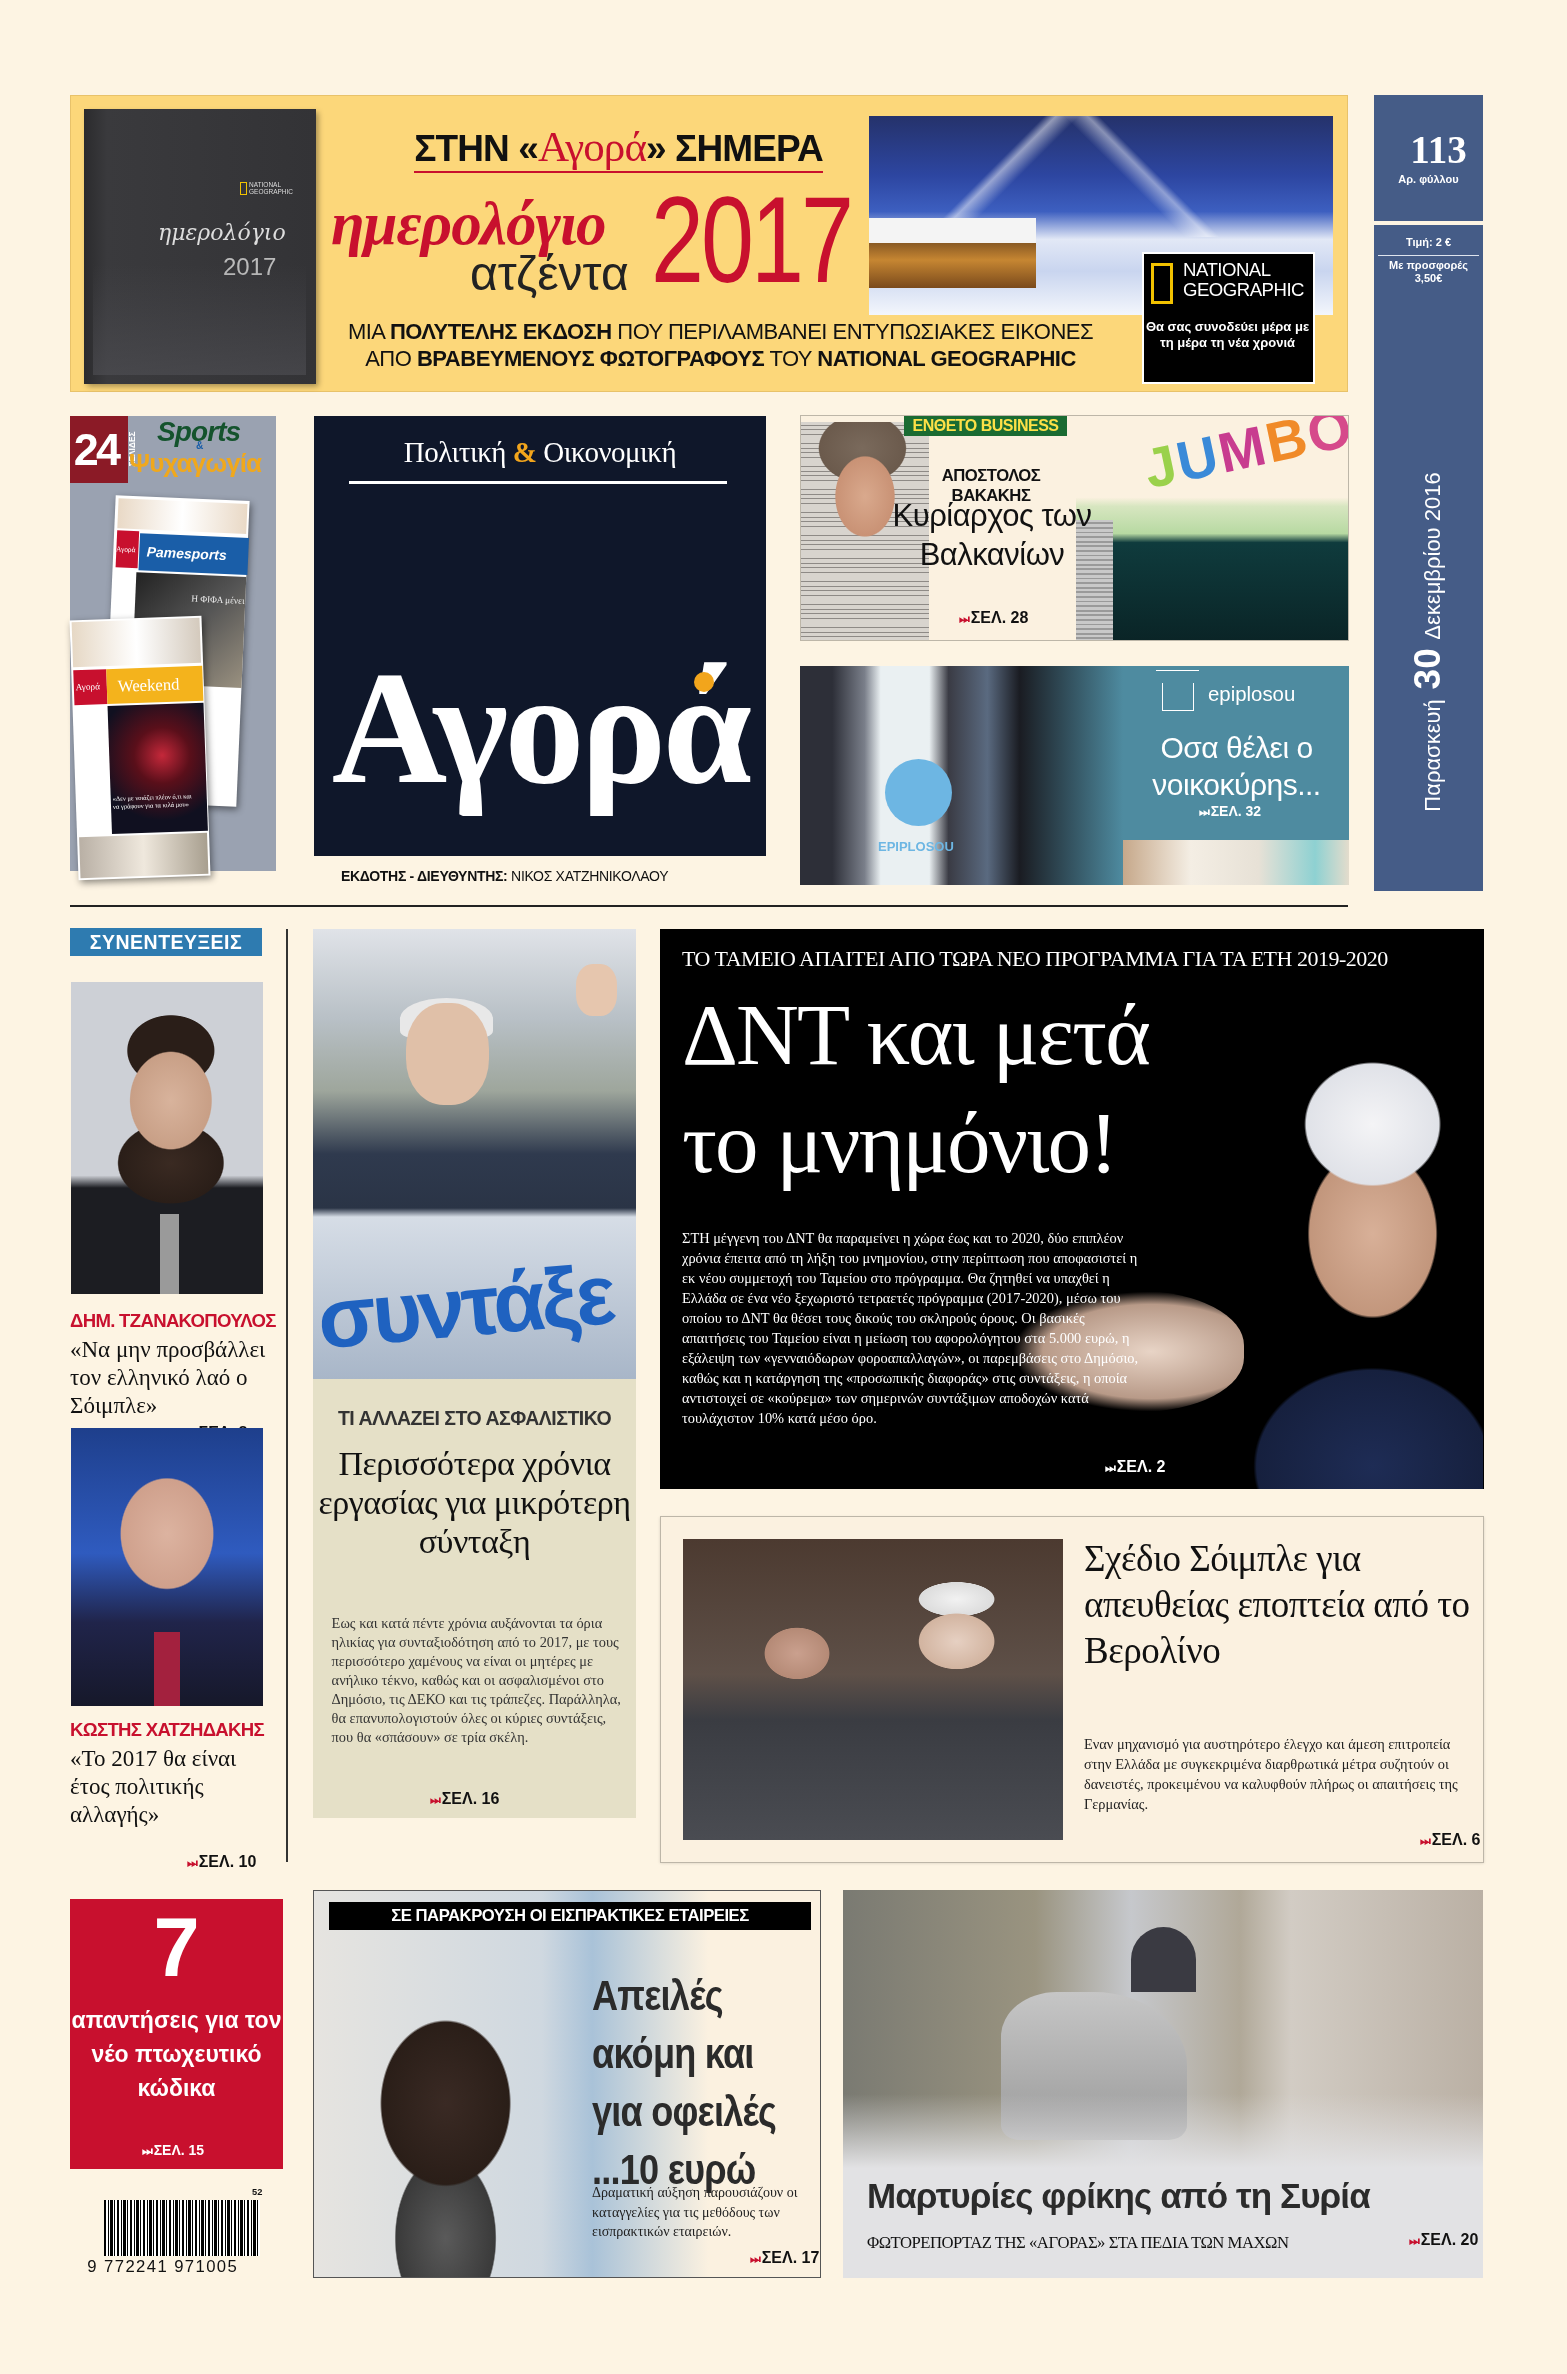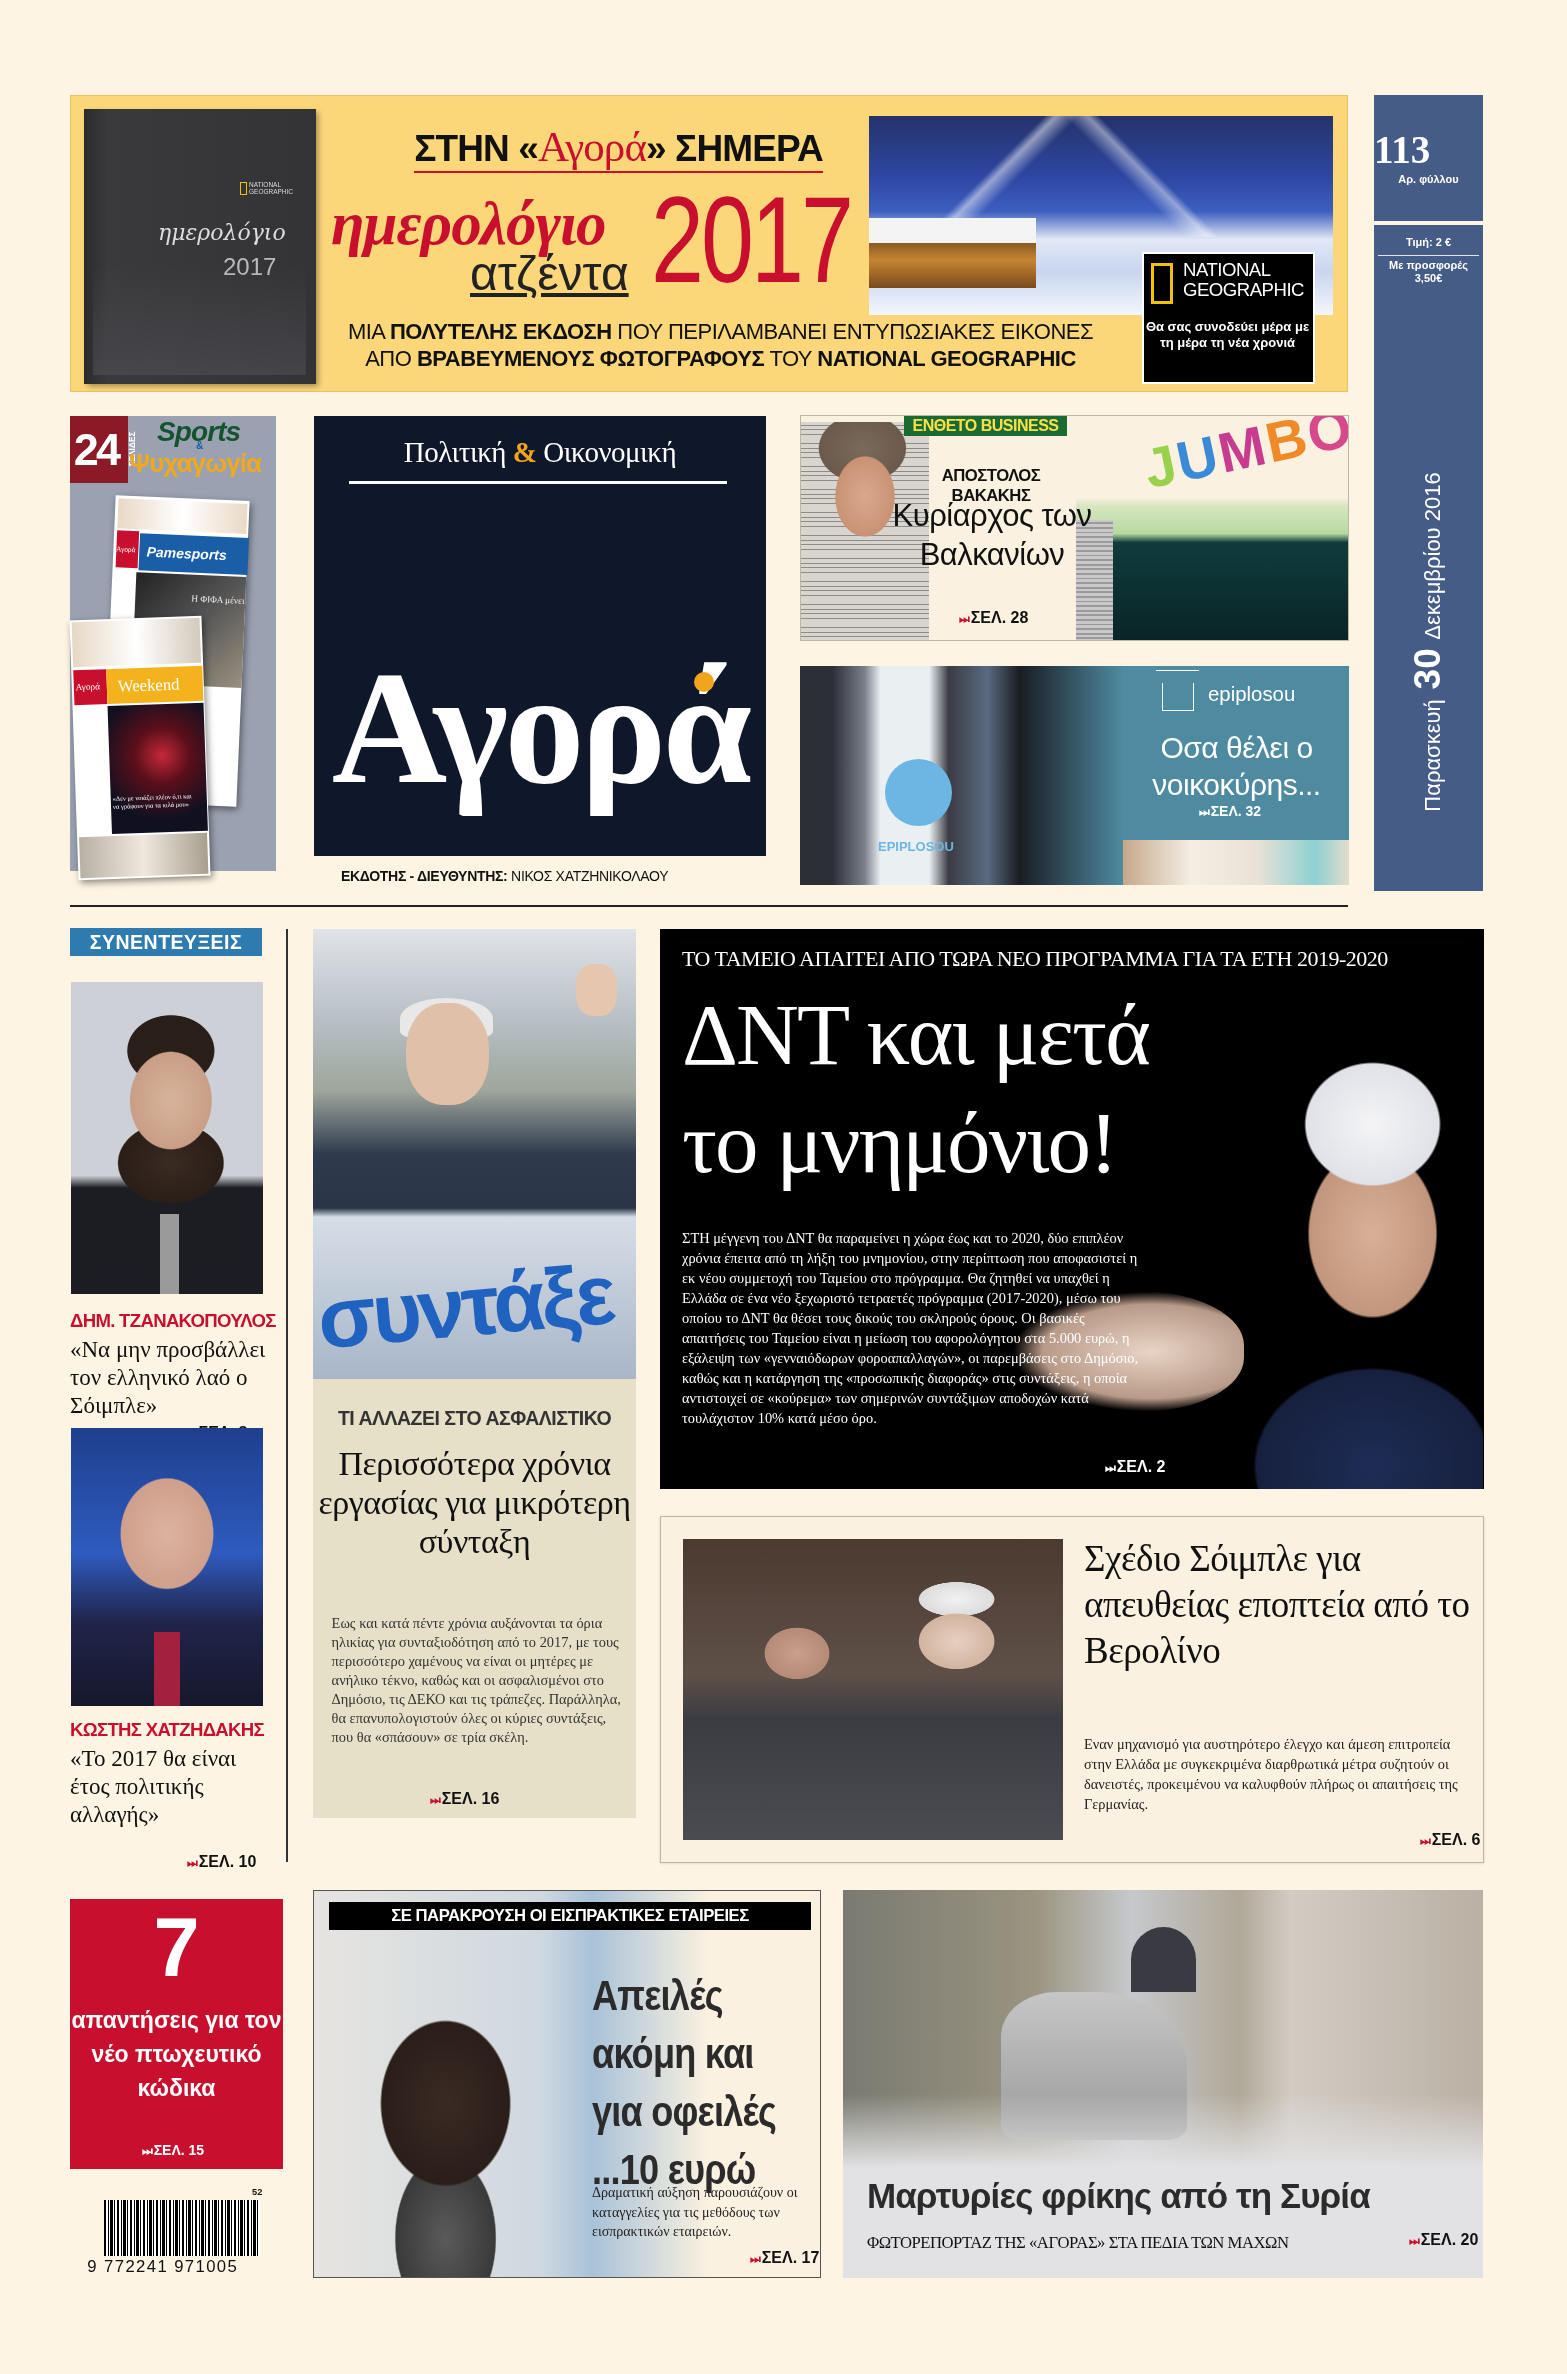"113" #side .num { padding-left: none -> 20px; text-align: none -> center }
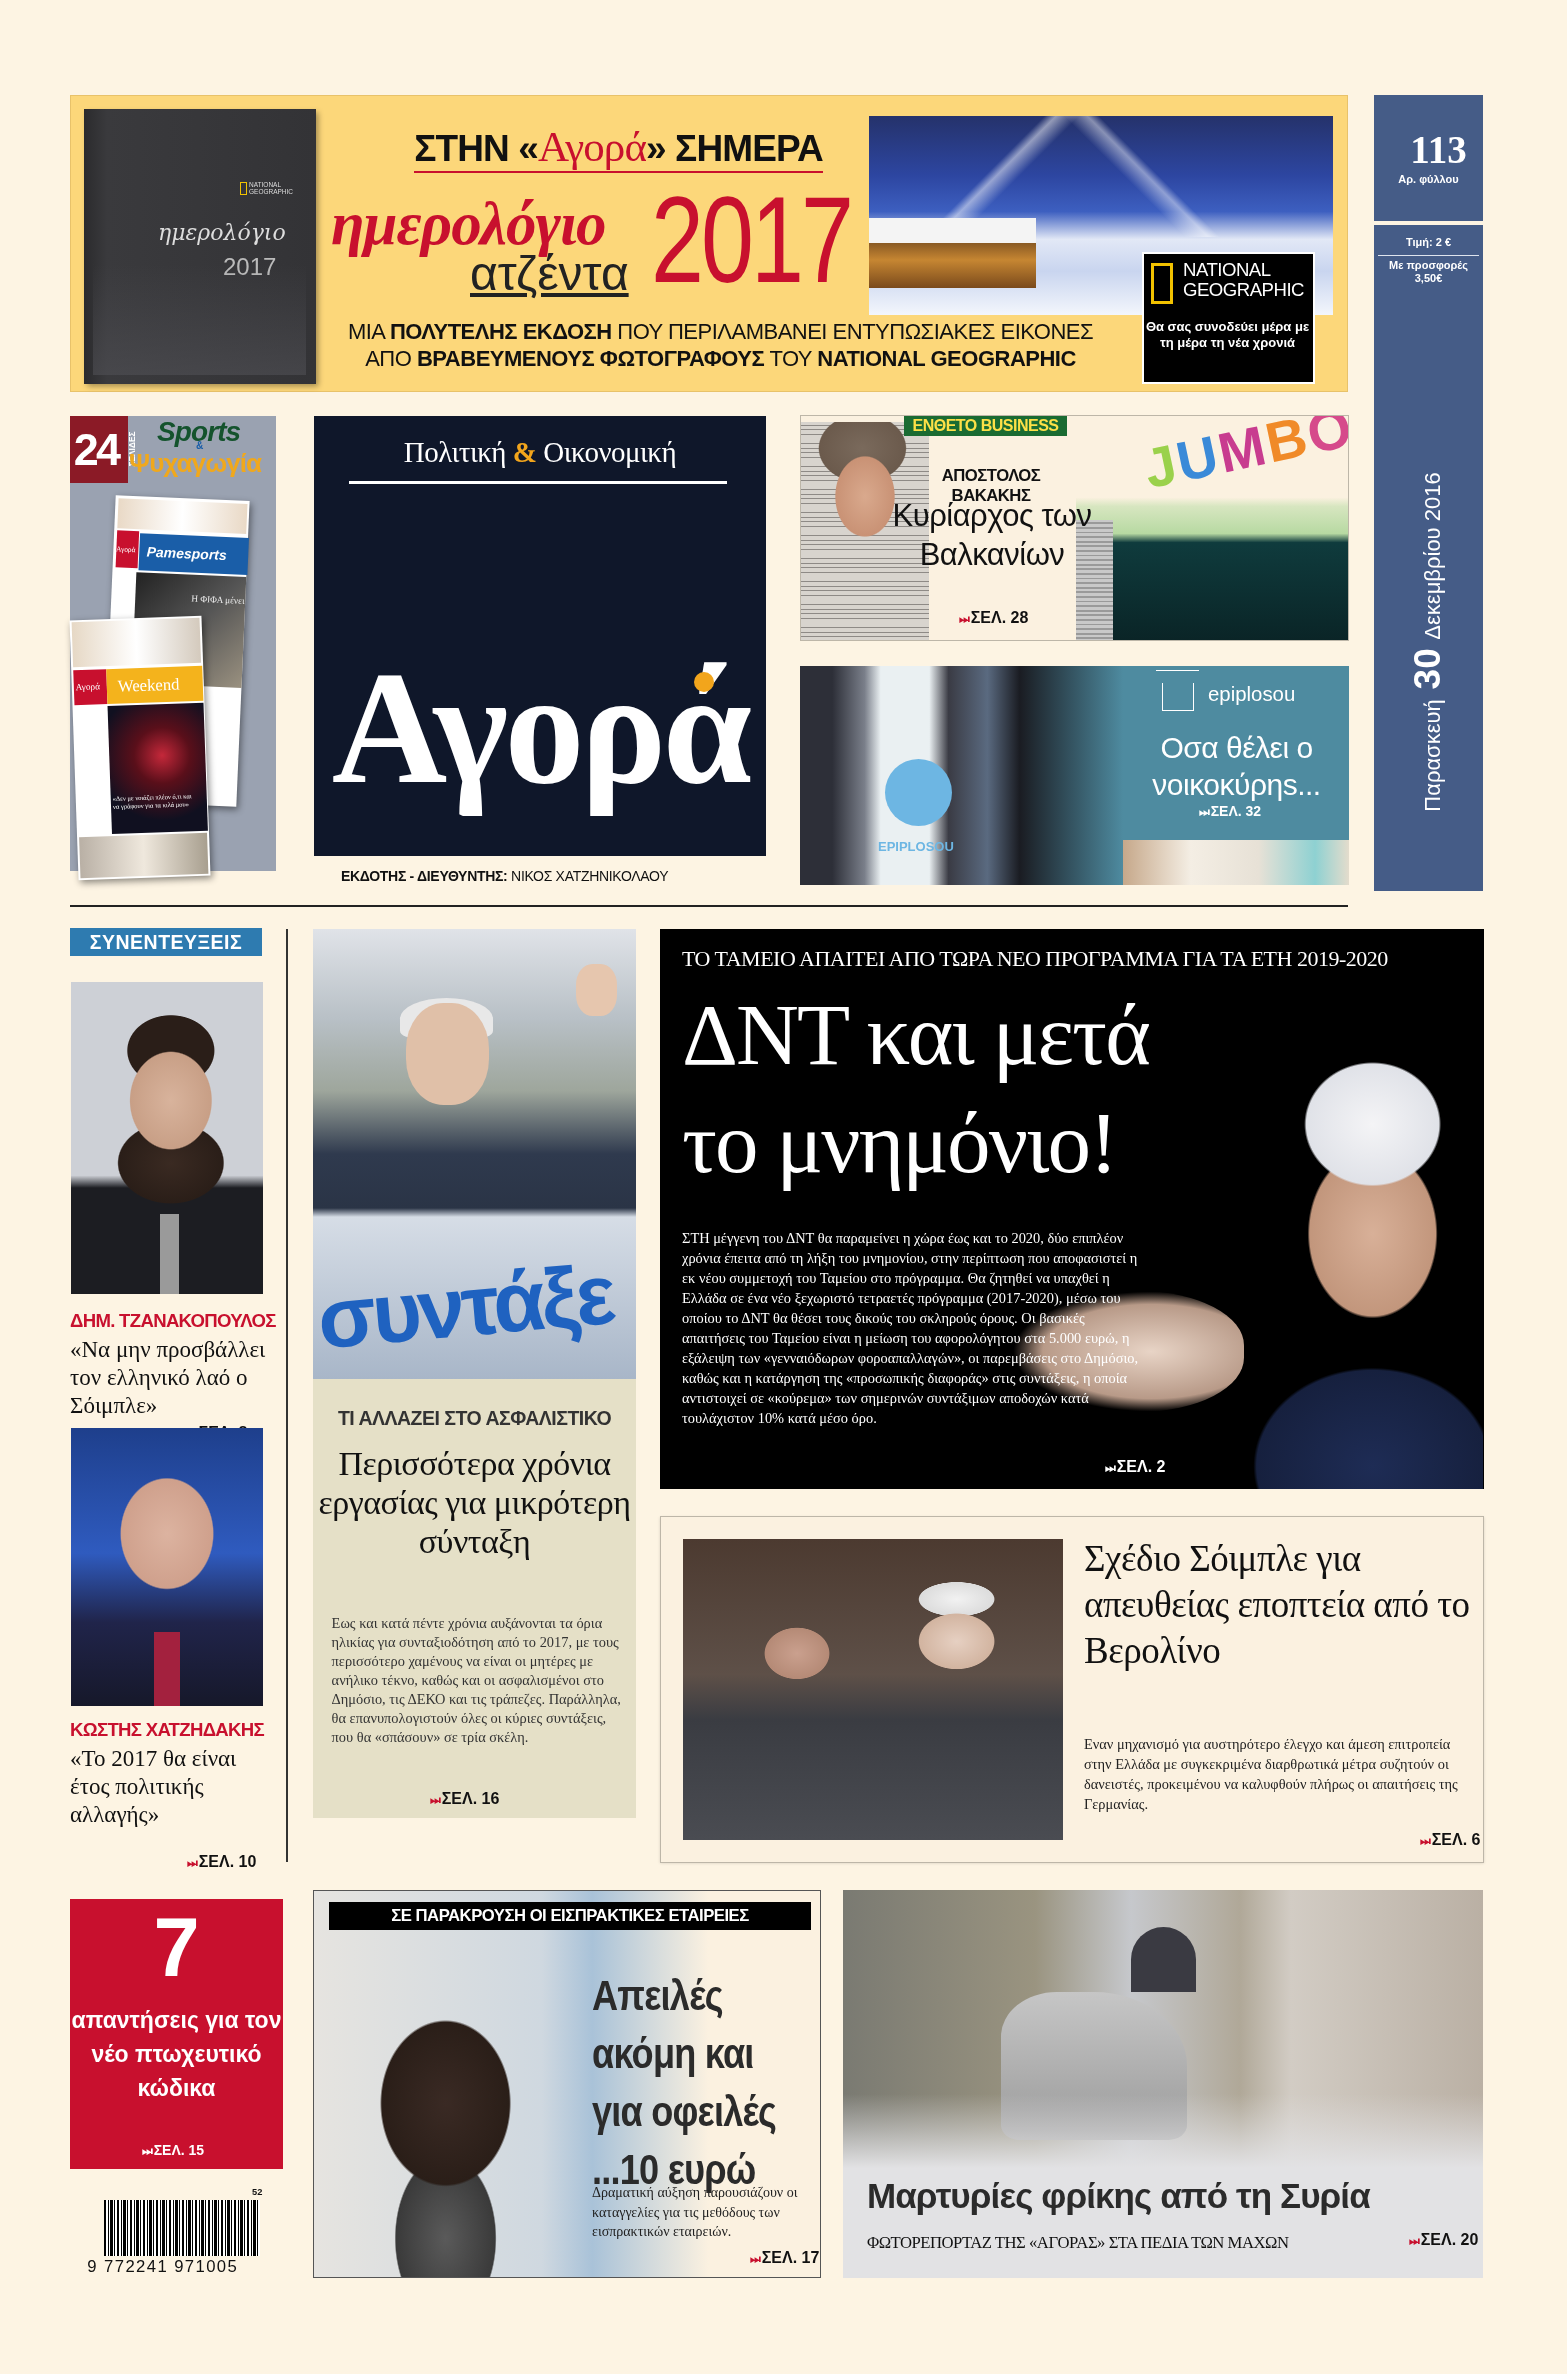"ατζέντα" #promo-atz { text-decoration: underline -> none }
